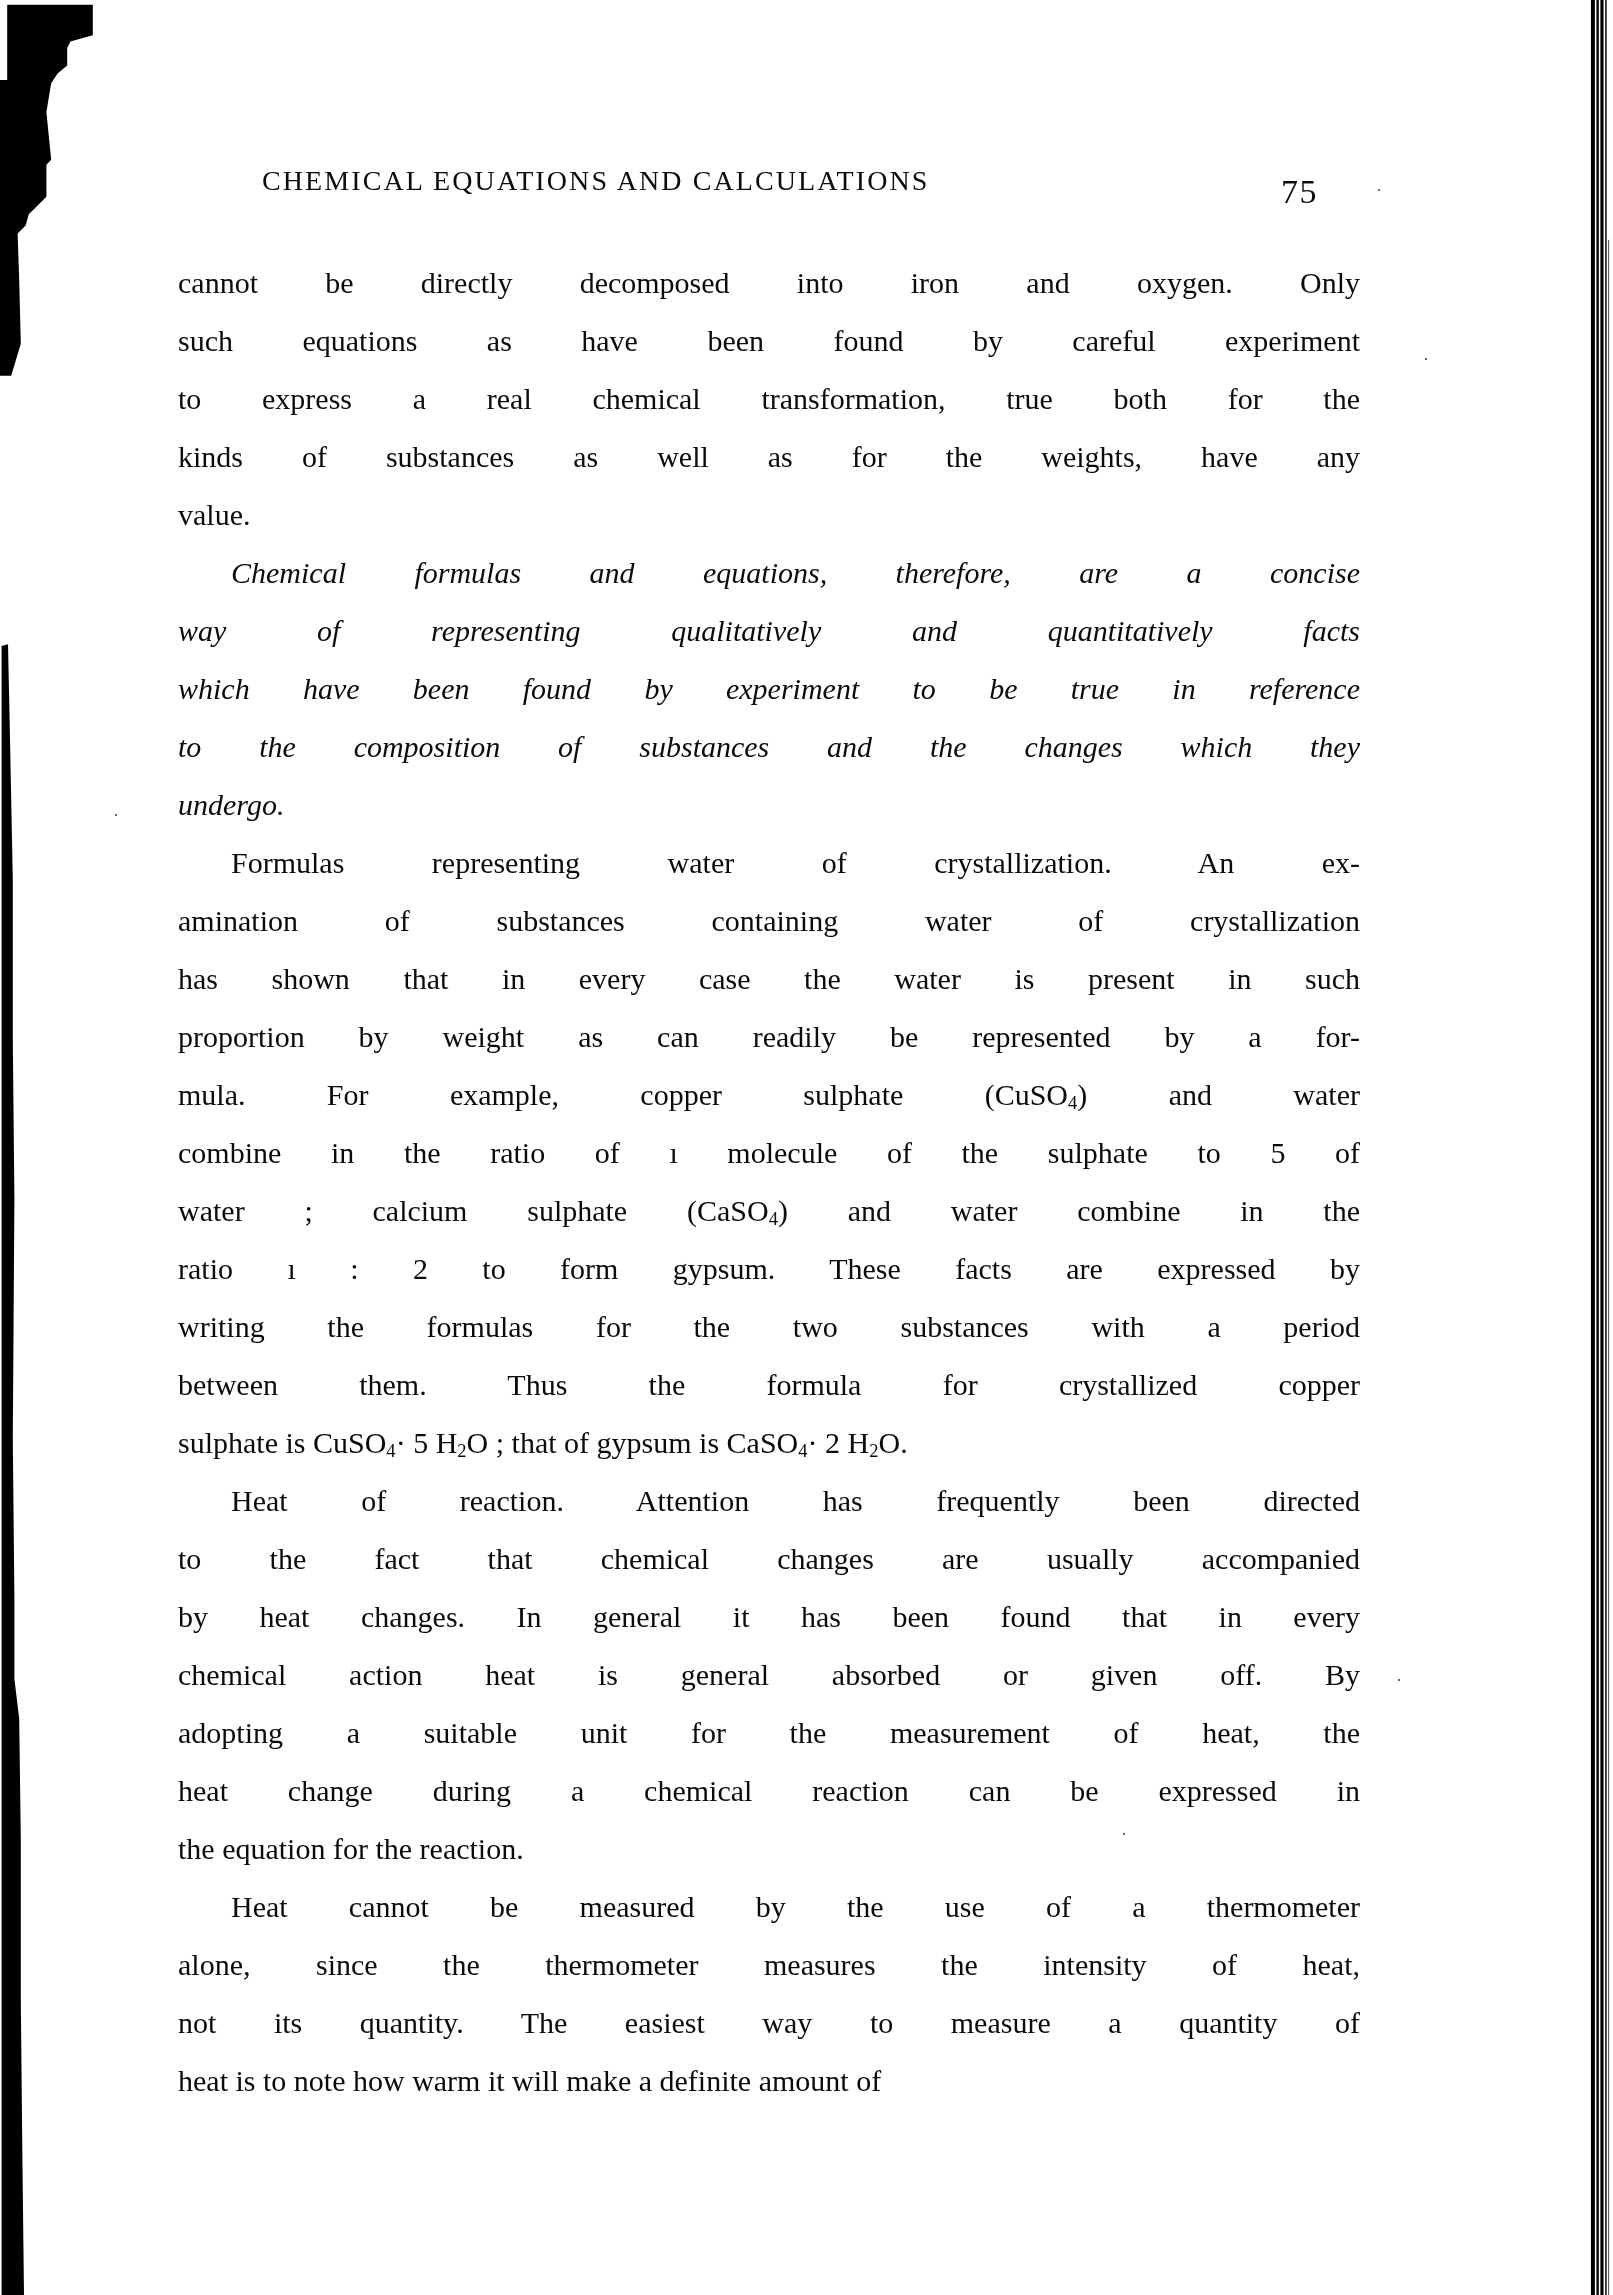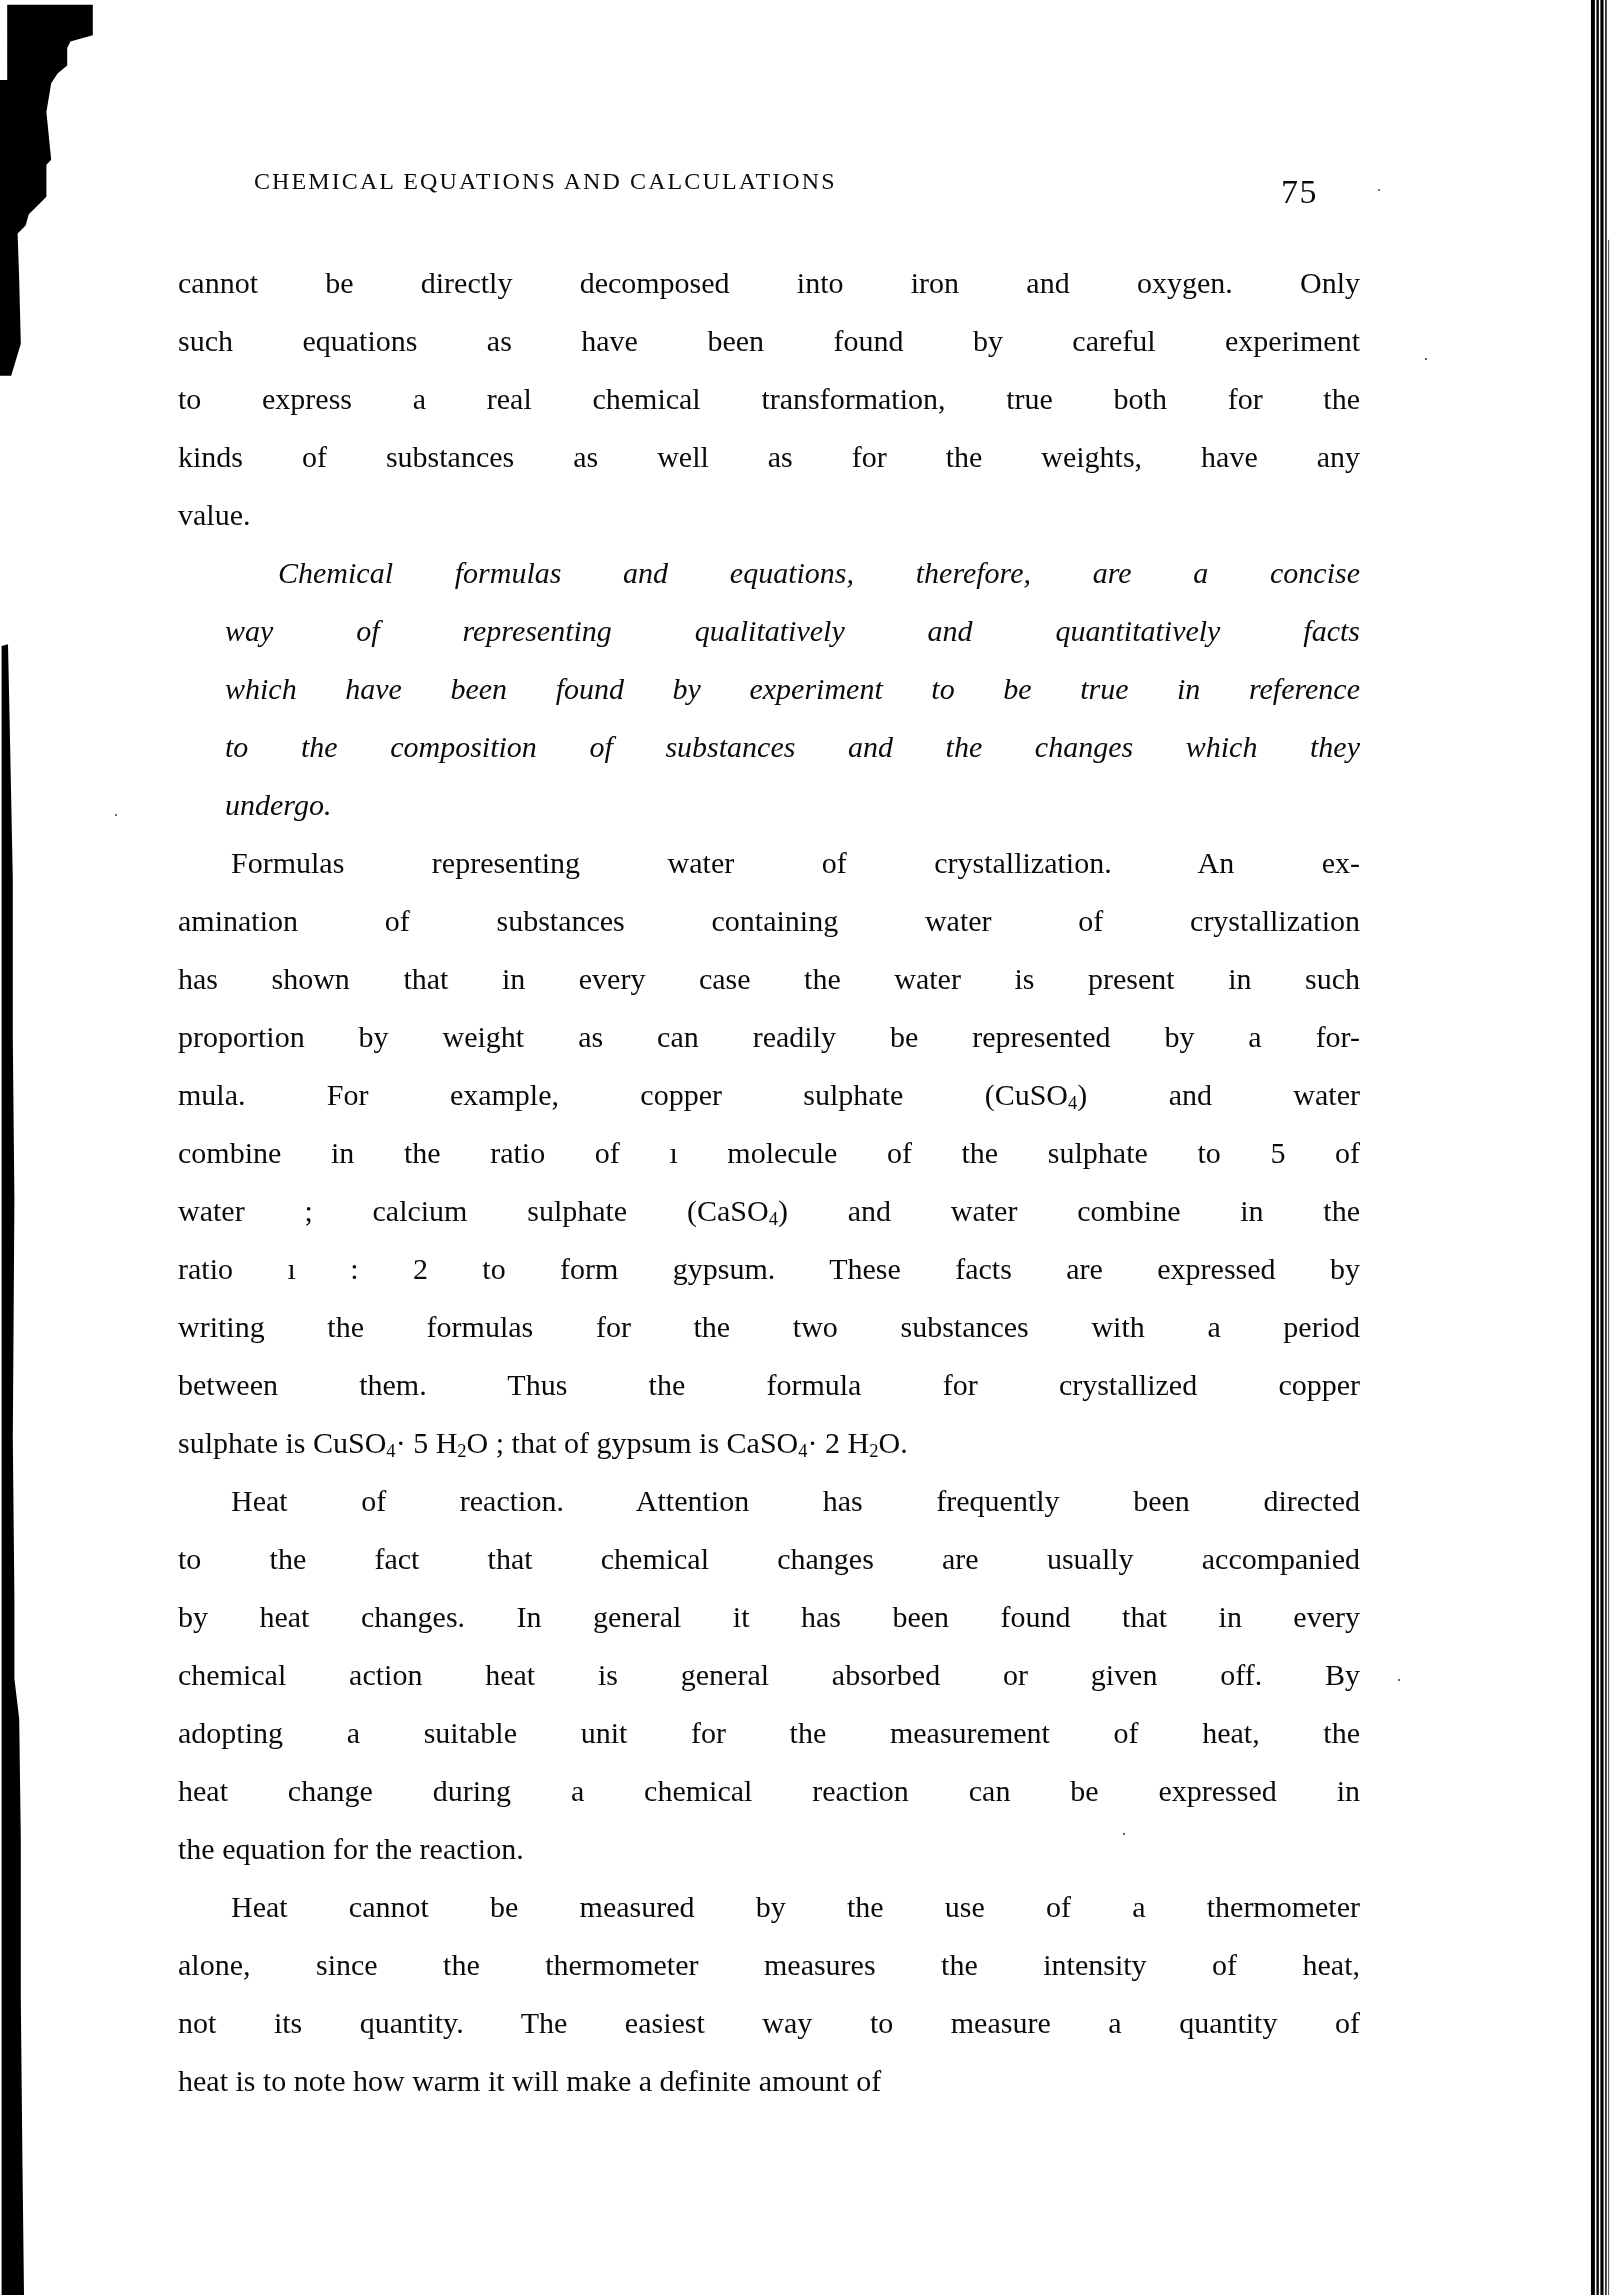"CHEMICAL EQUATIONS AND CALCULATIONS" .running-title { font-size: 24px -> 28px; left: 0 -> 8px }
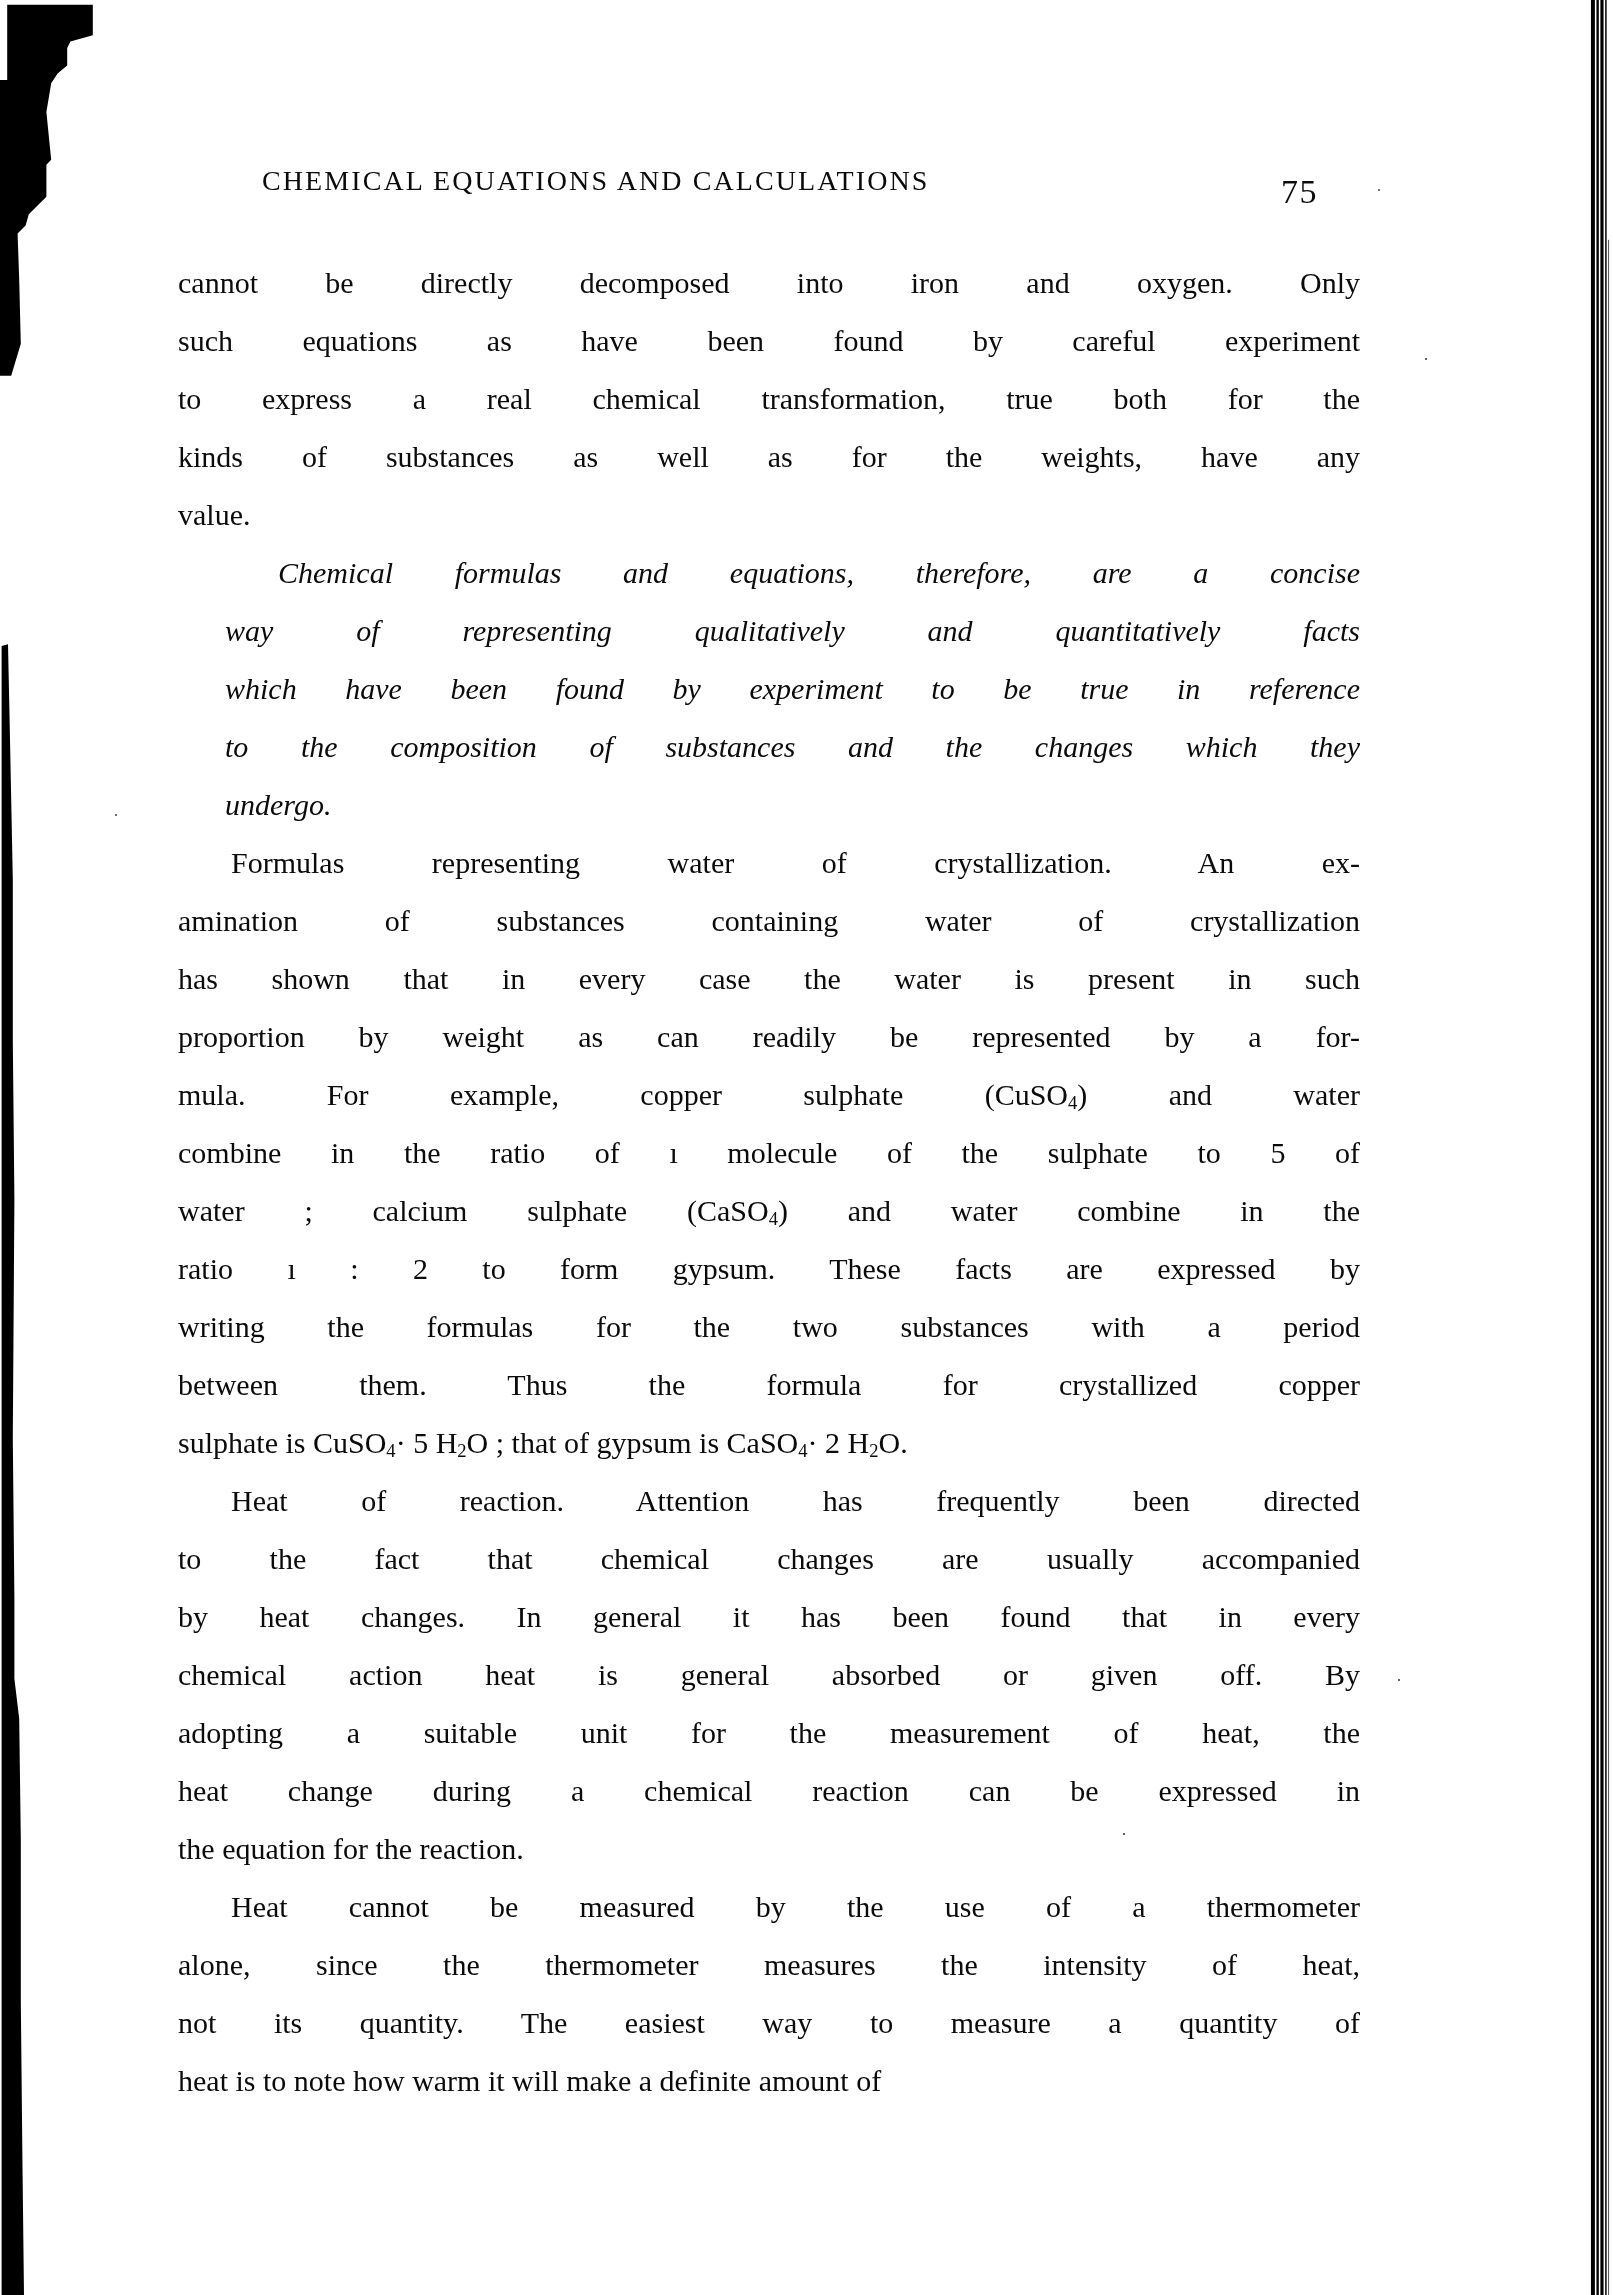"Chemical formulas and equations," .italic { margin-left: 47px -> none }
